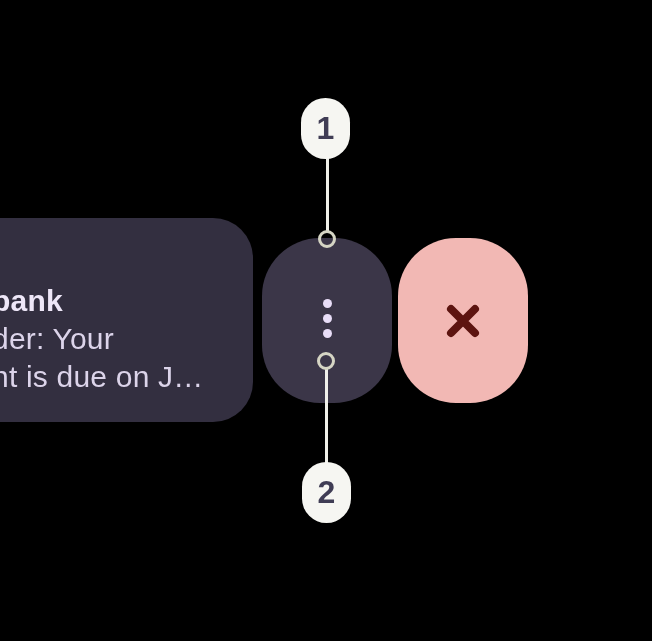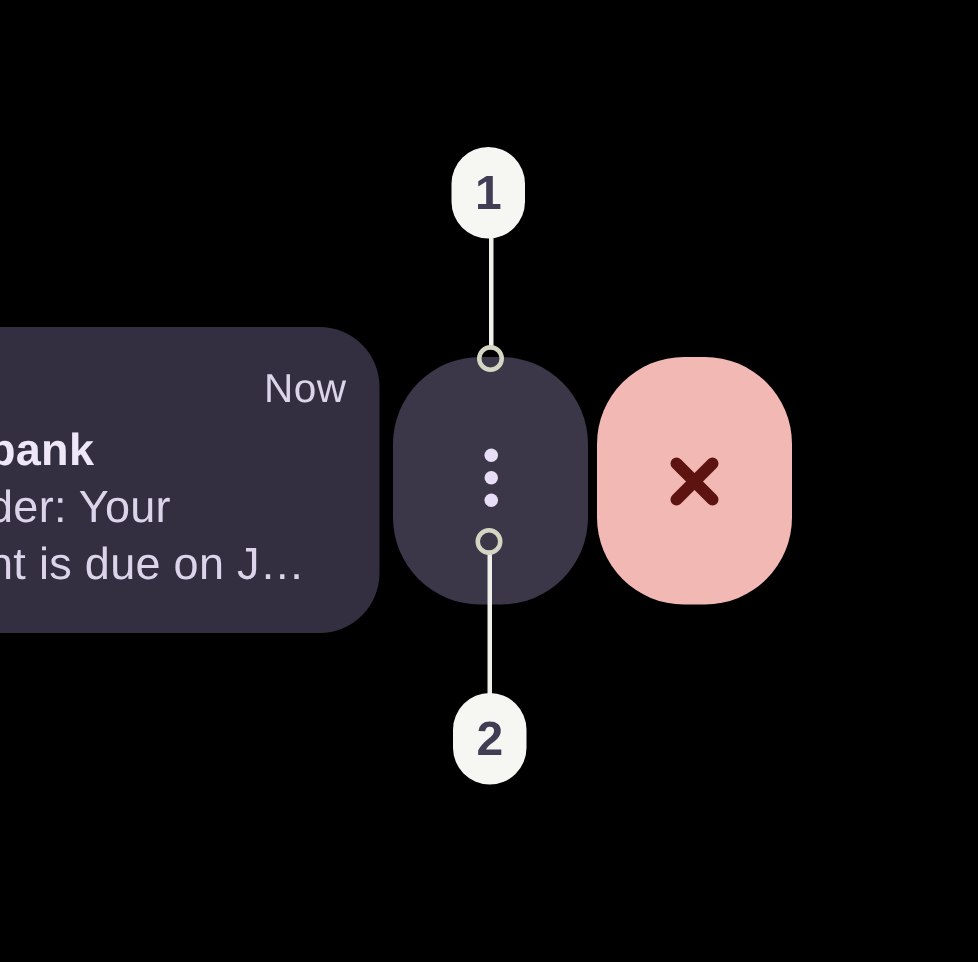"Now" div.timestamp { html: <div>Now</div> -> none }
